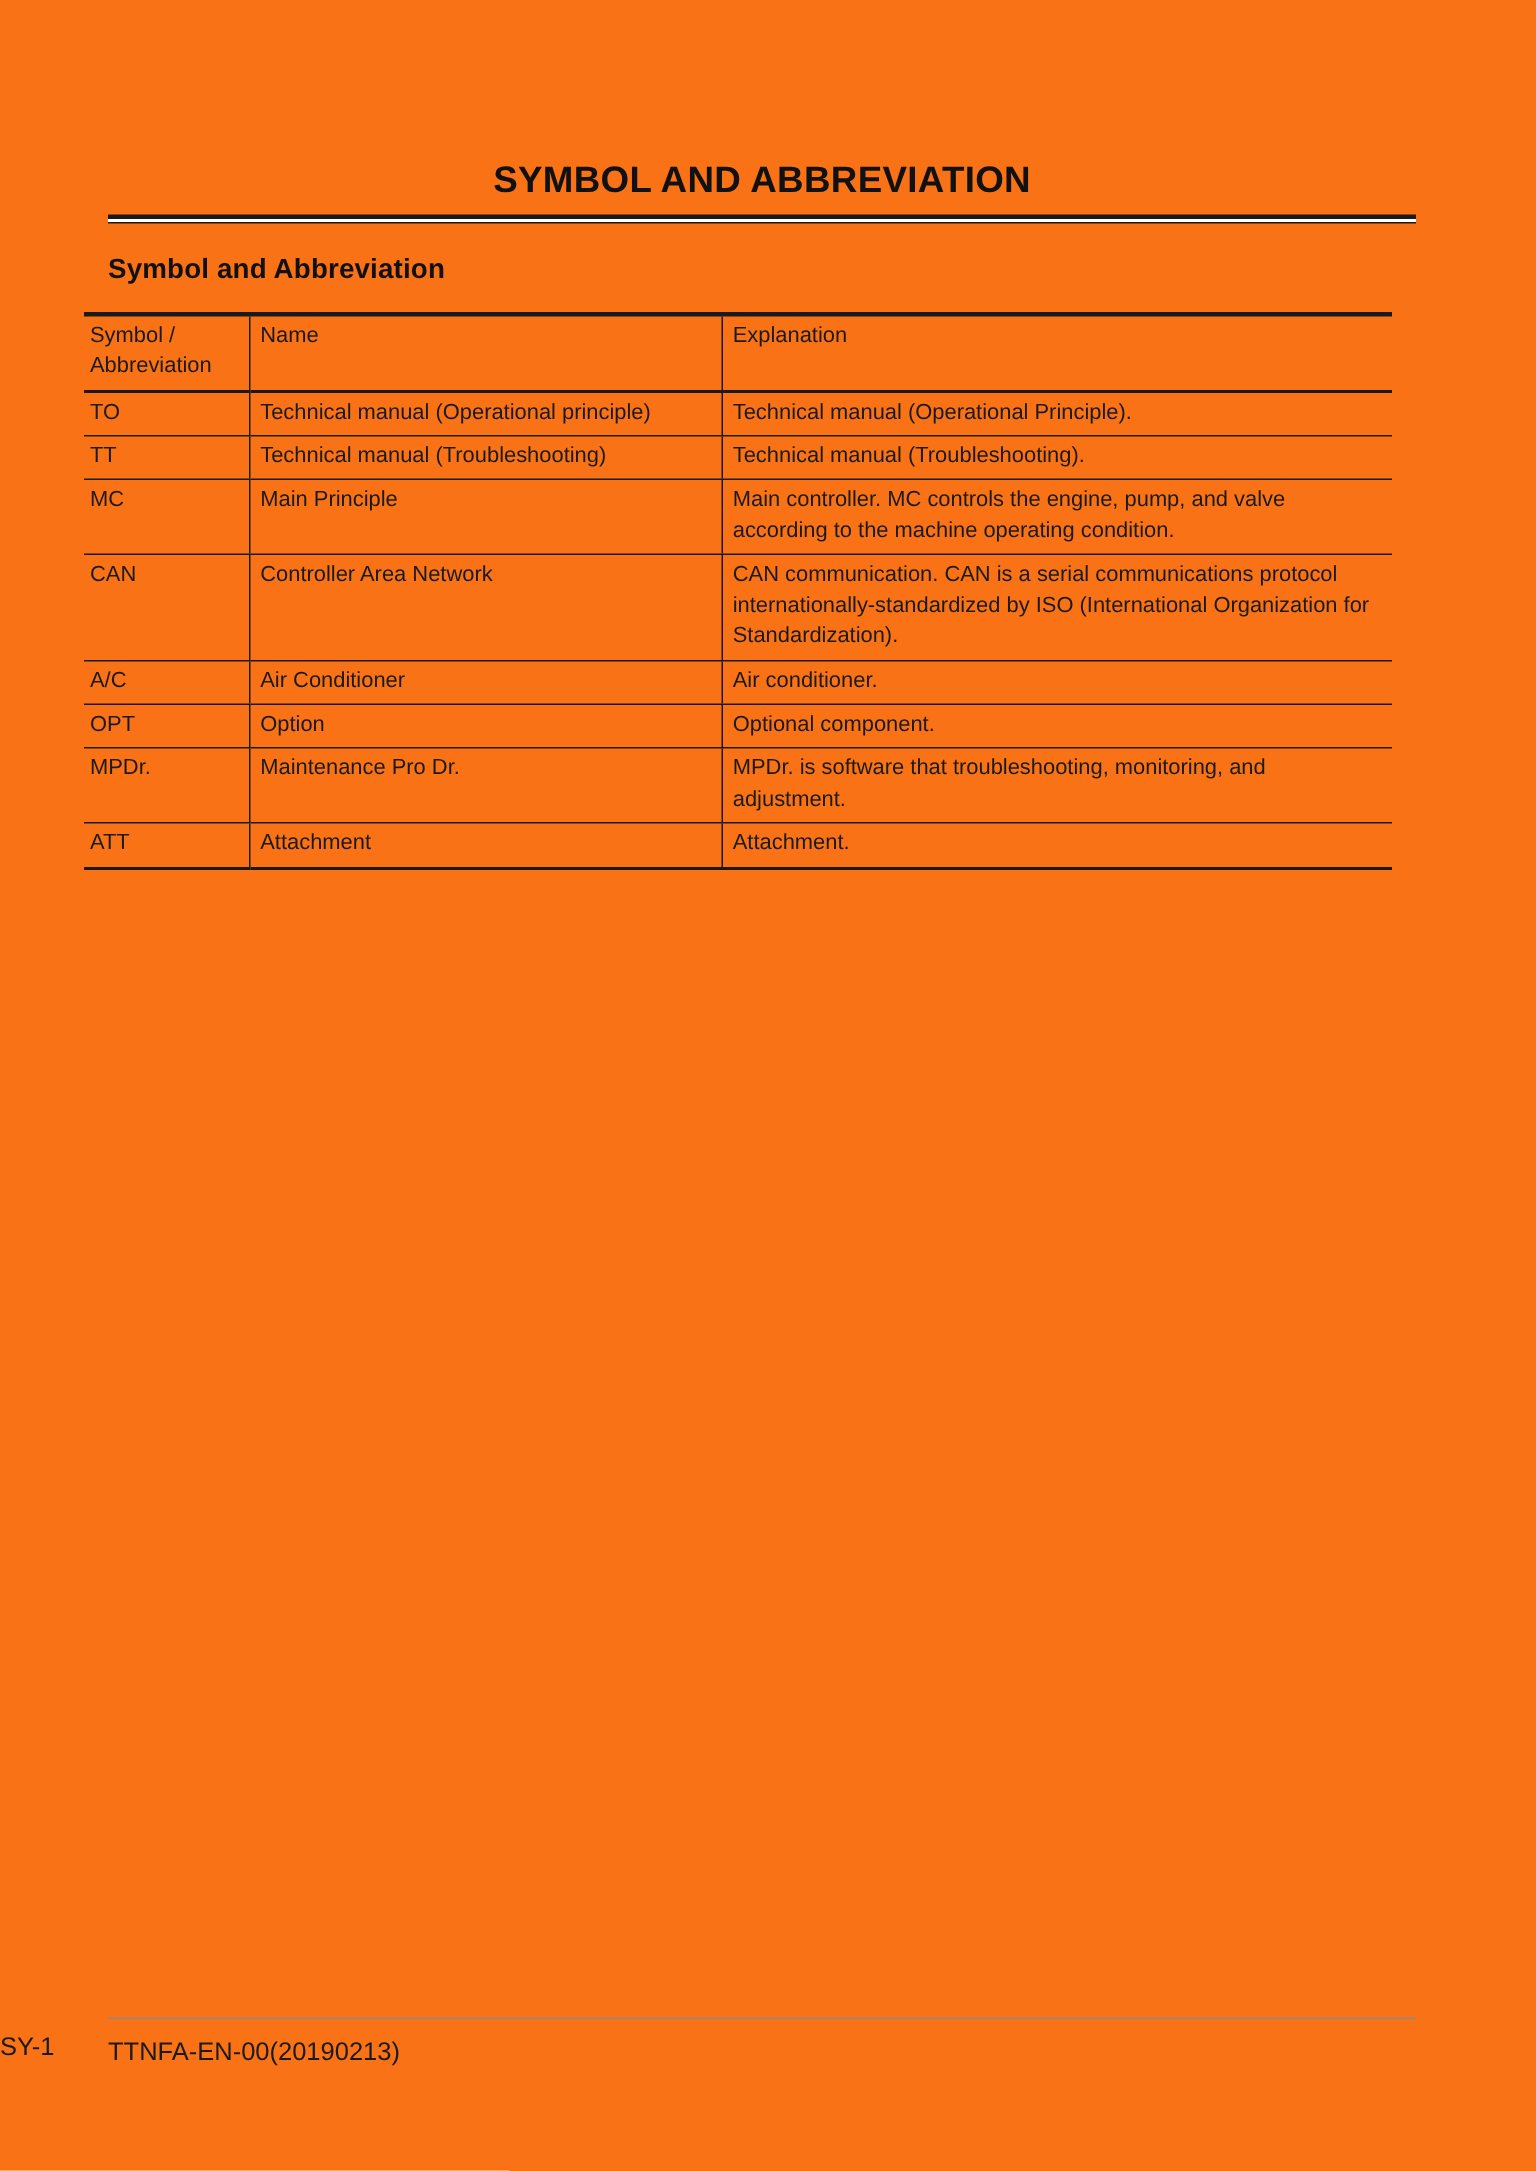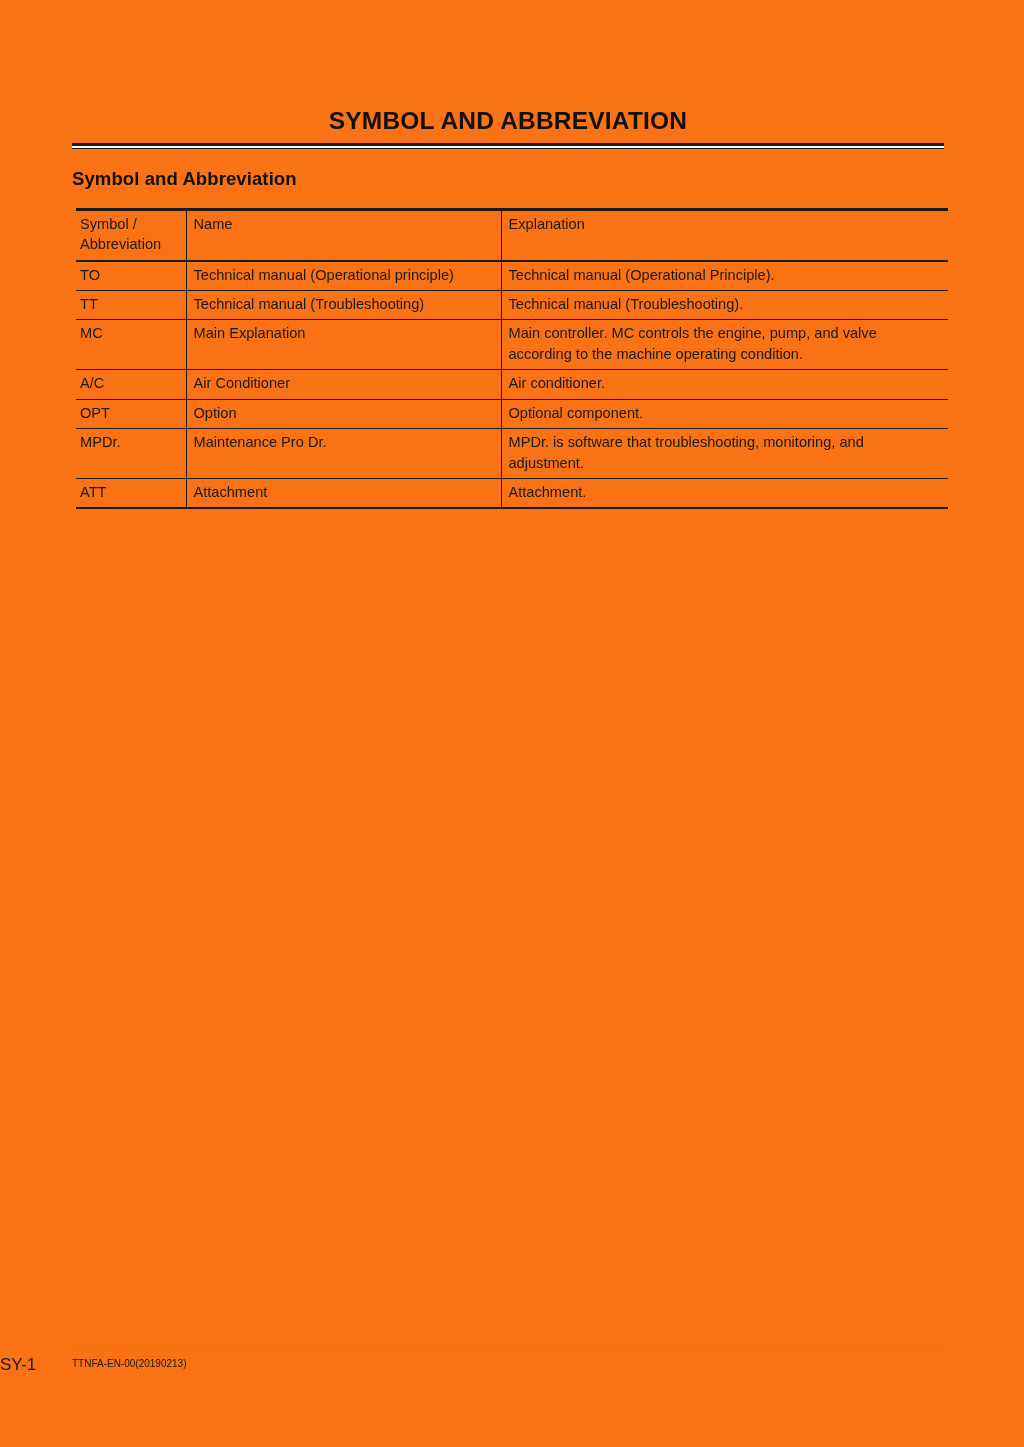"Symbol / Abbreviation" .table-wrap { left: 76px -> 56px }
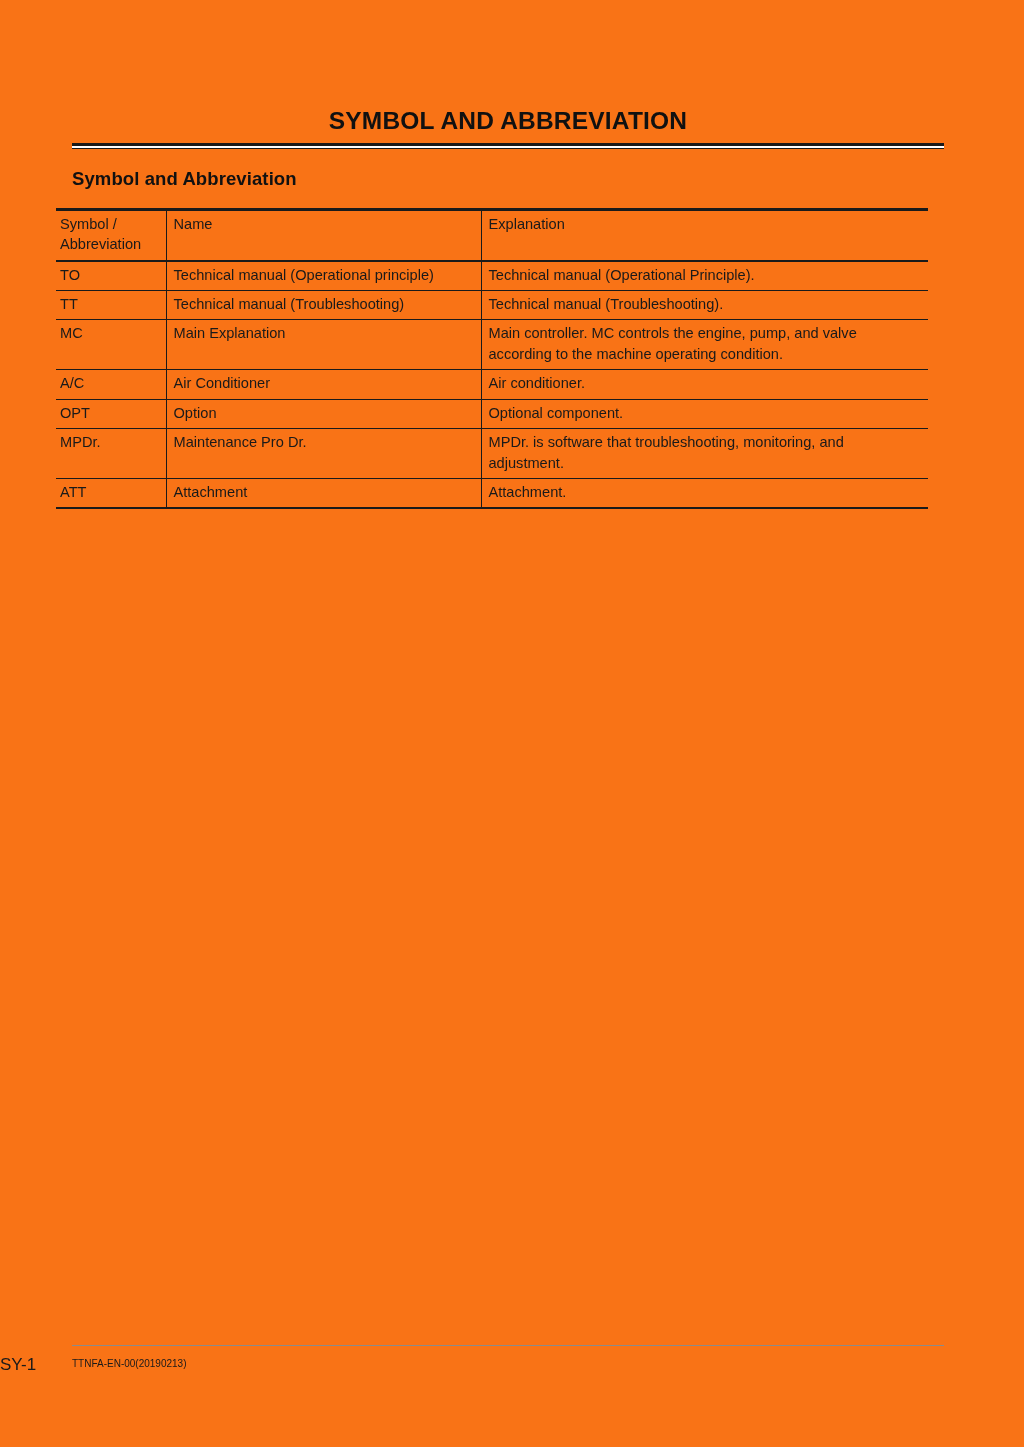"Main Explanation" td { text: Explanation -> Principle }
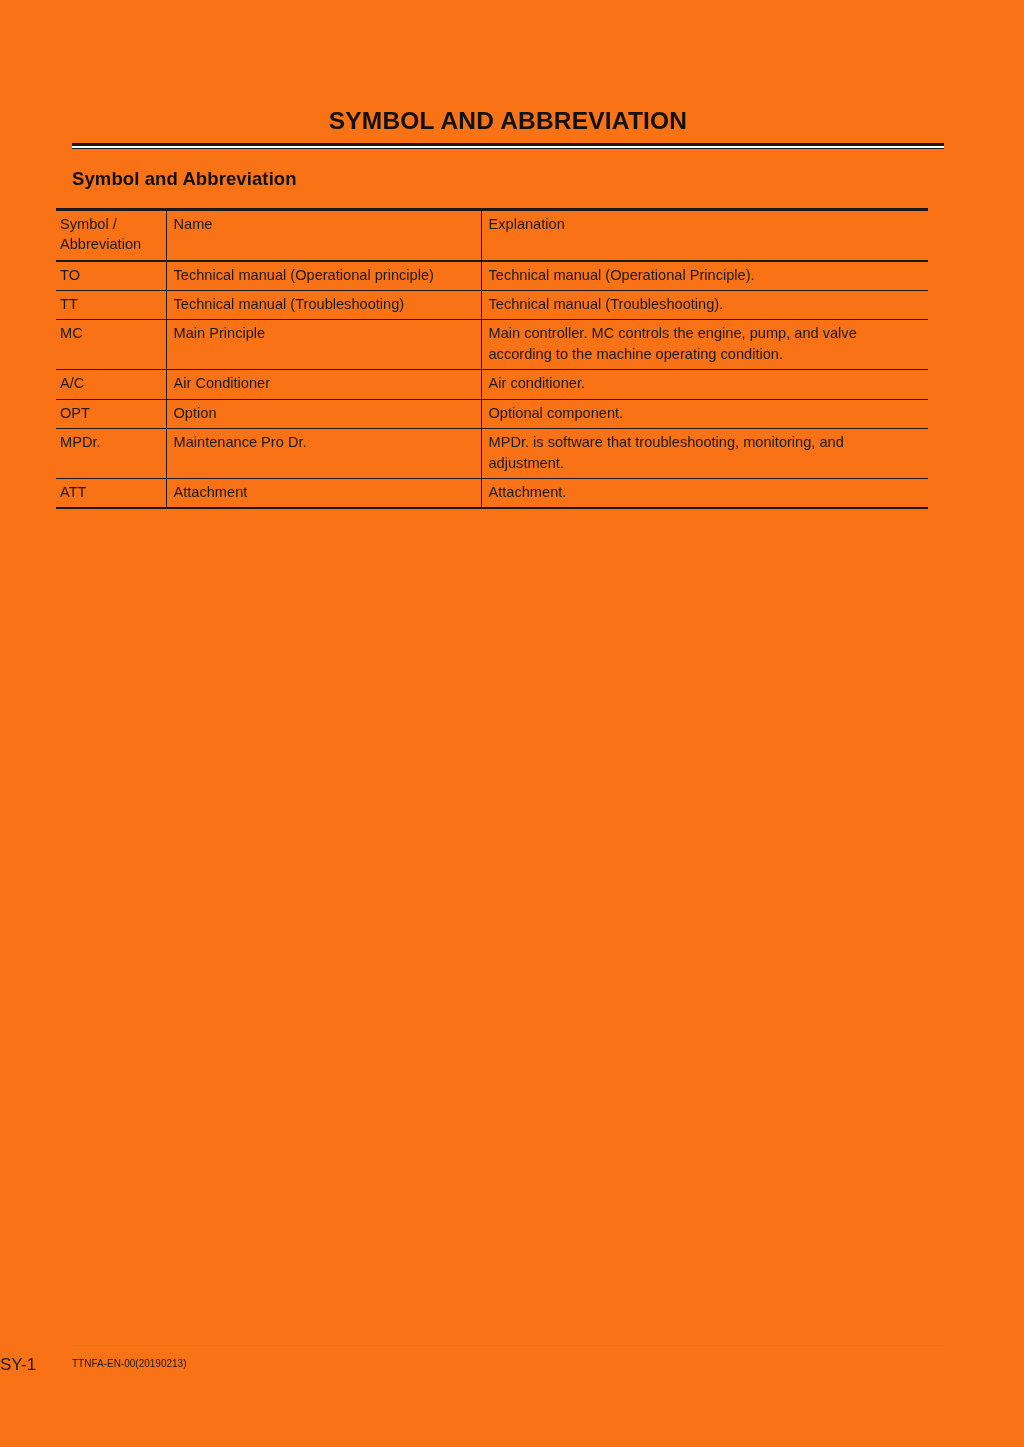"CAN" tr { html: none -> <tr> <td>CAN</td> <td>Controller Area Network</td> <td>CAN communication. CAN is a serial communications protocol internationally-standardized by ISO (International Organization for Standardization).</td> </tr> }
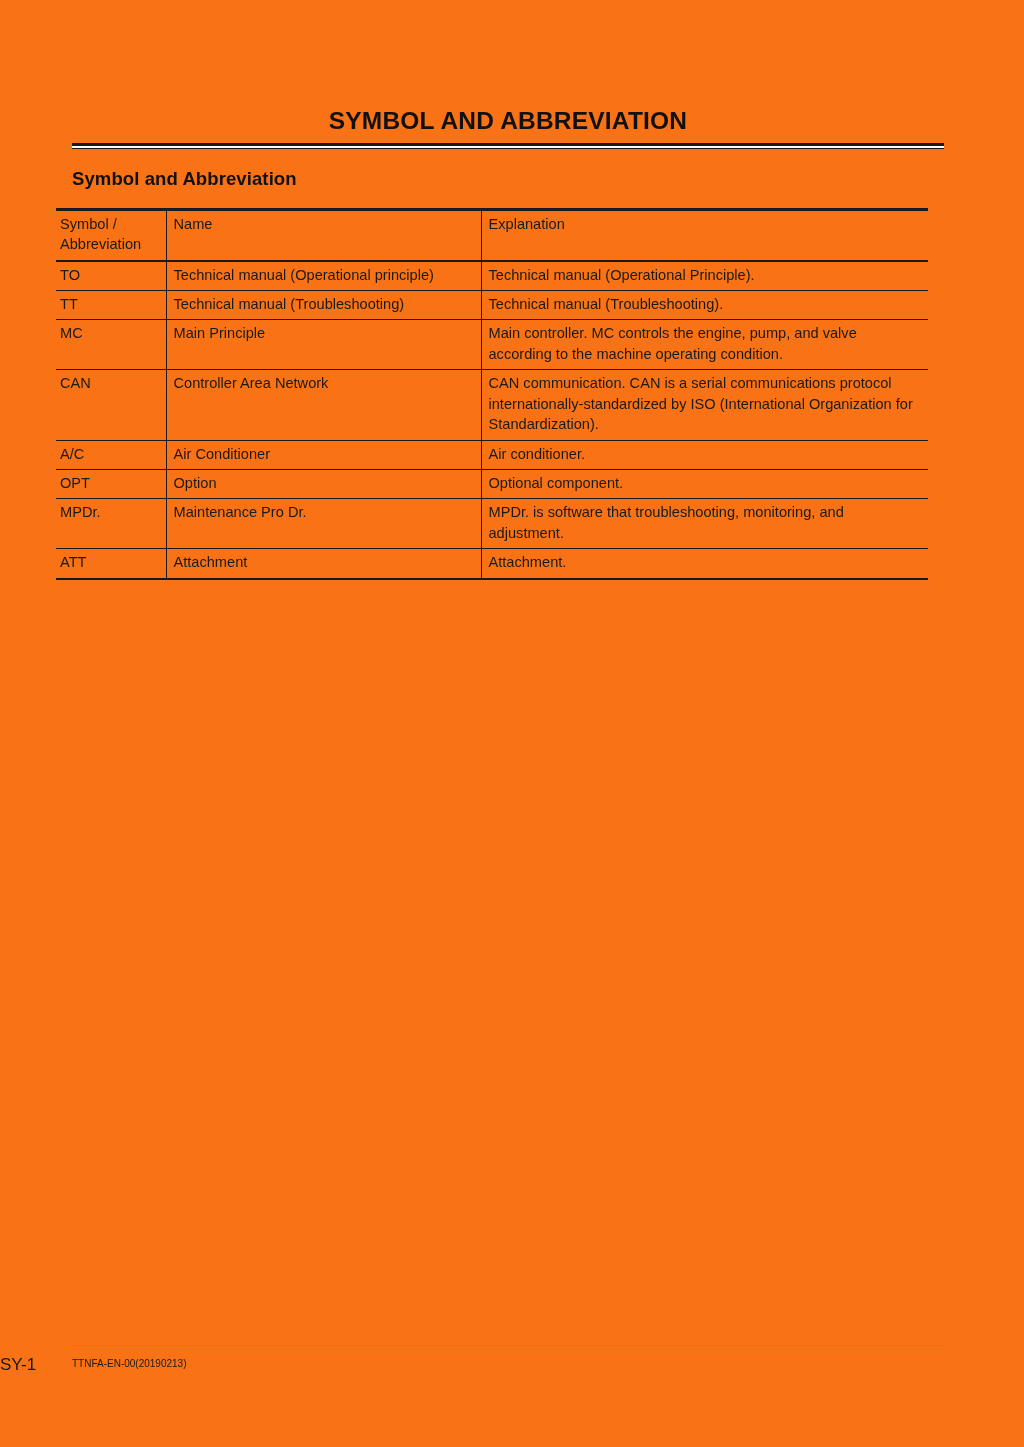"TTNFA-EN-00(20190213)" .footer-left { font-size: 10px -> 17px }
